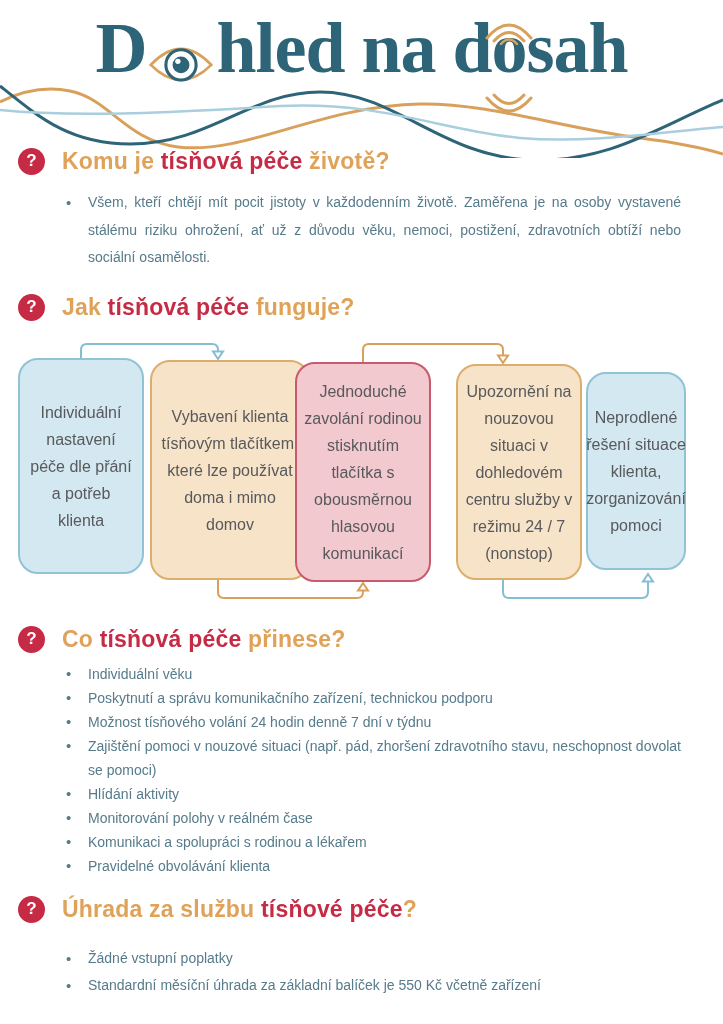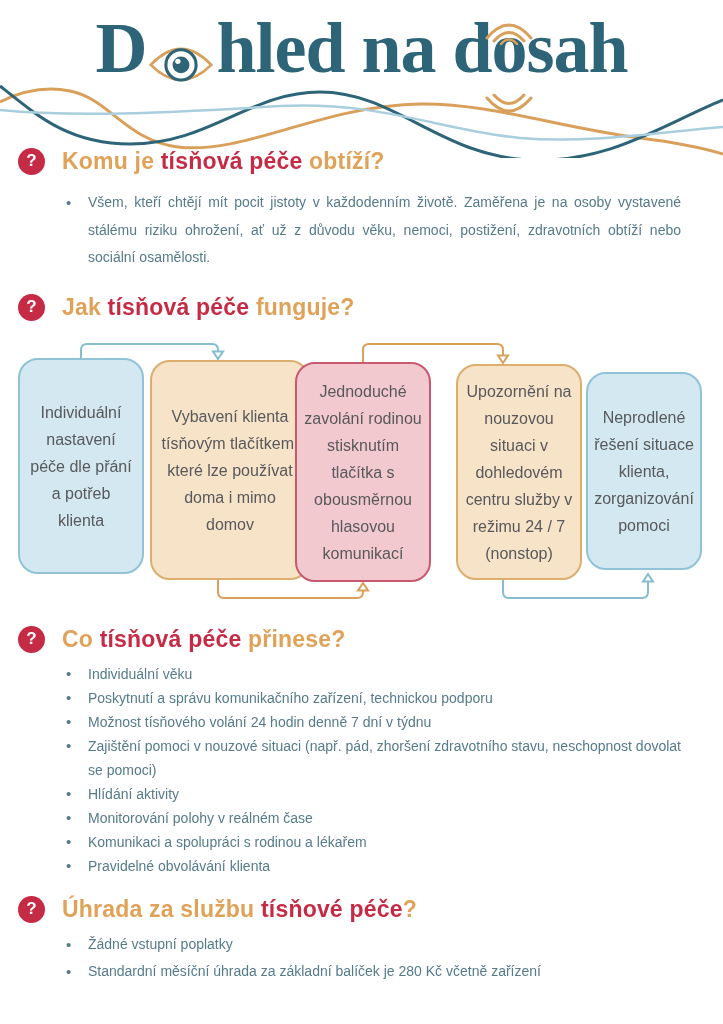"obtíží?" span.h-orange { text: obtíží -> životě }
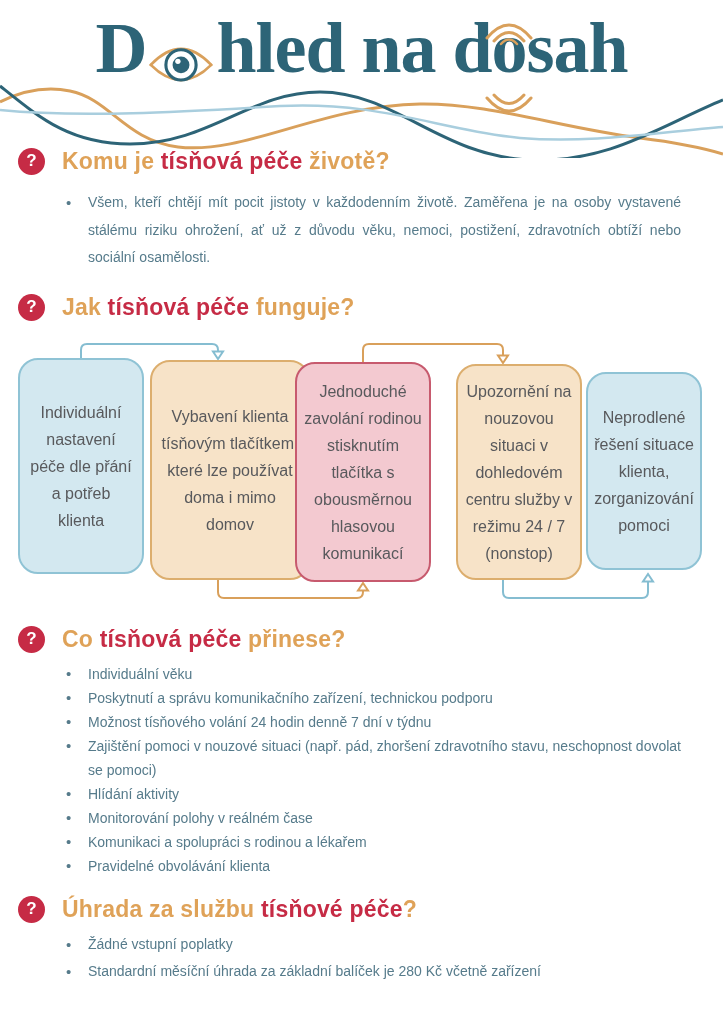"Neprodlené řešení situace klienta," .b5 { width: 116px -> 100px }
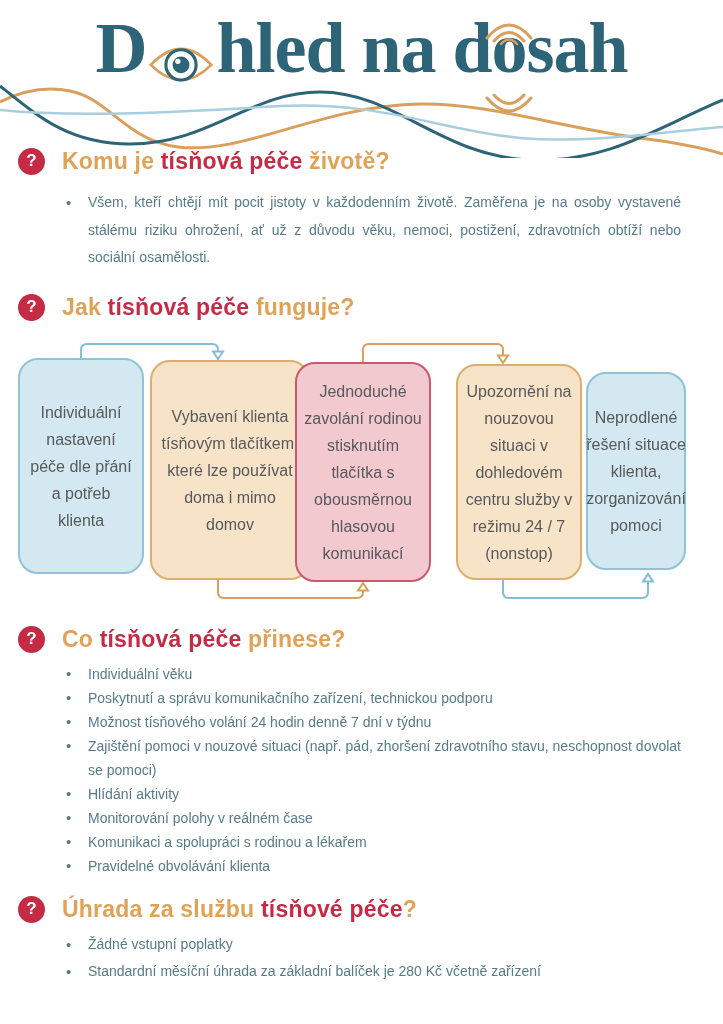"Žádné vstupní poplatky" .sec4 ul { margin-top: 7px -> 21px }
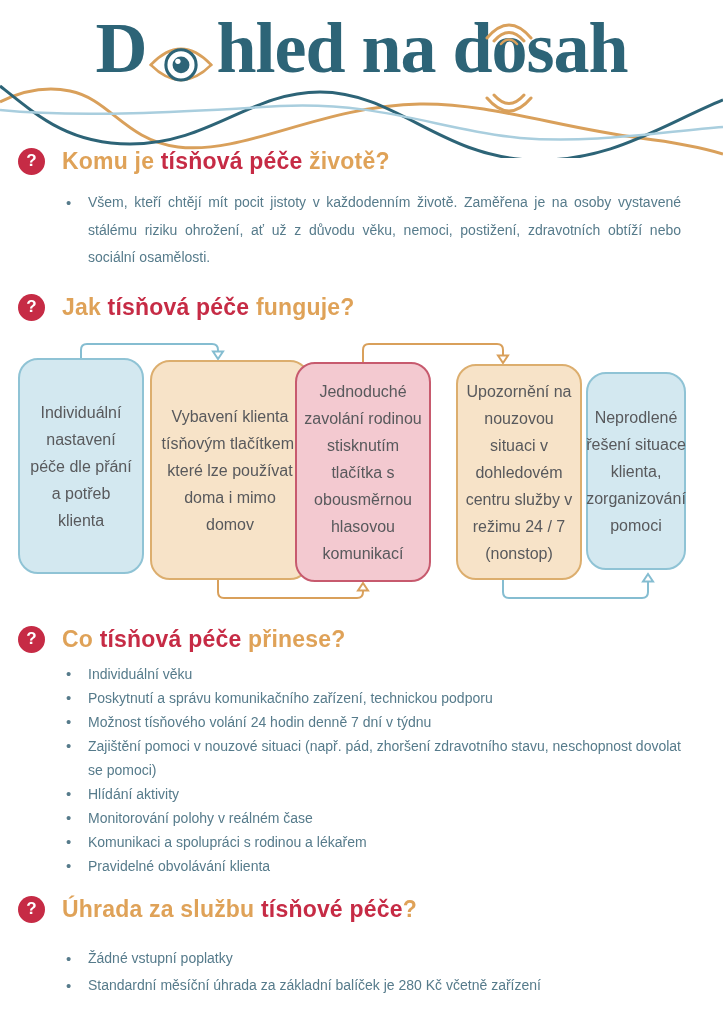"Standardní měsíční úhrada za základní" li.justify { text: 280 -> 550 }
